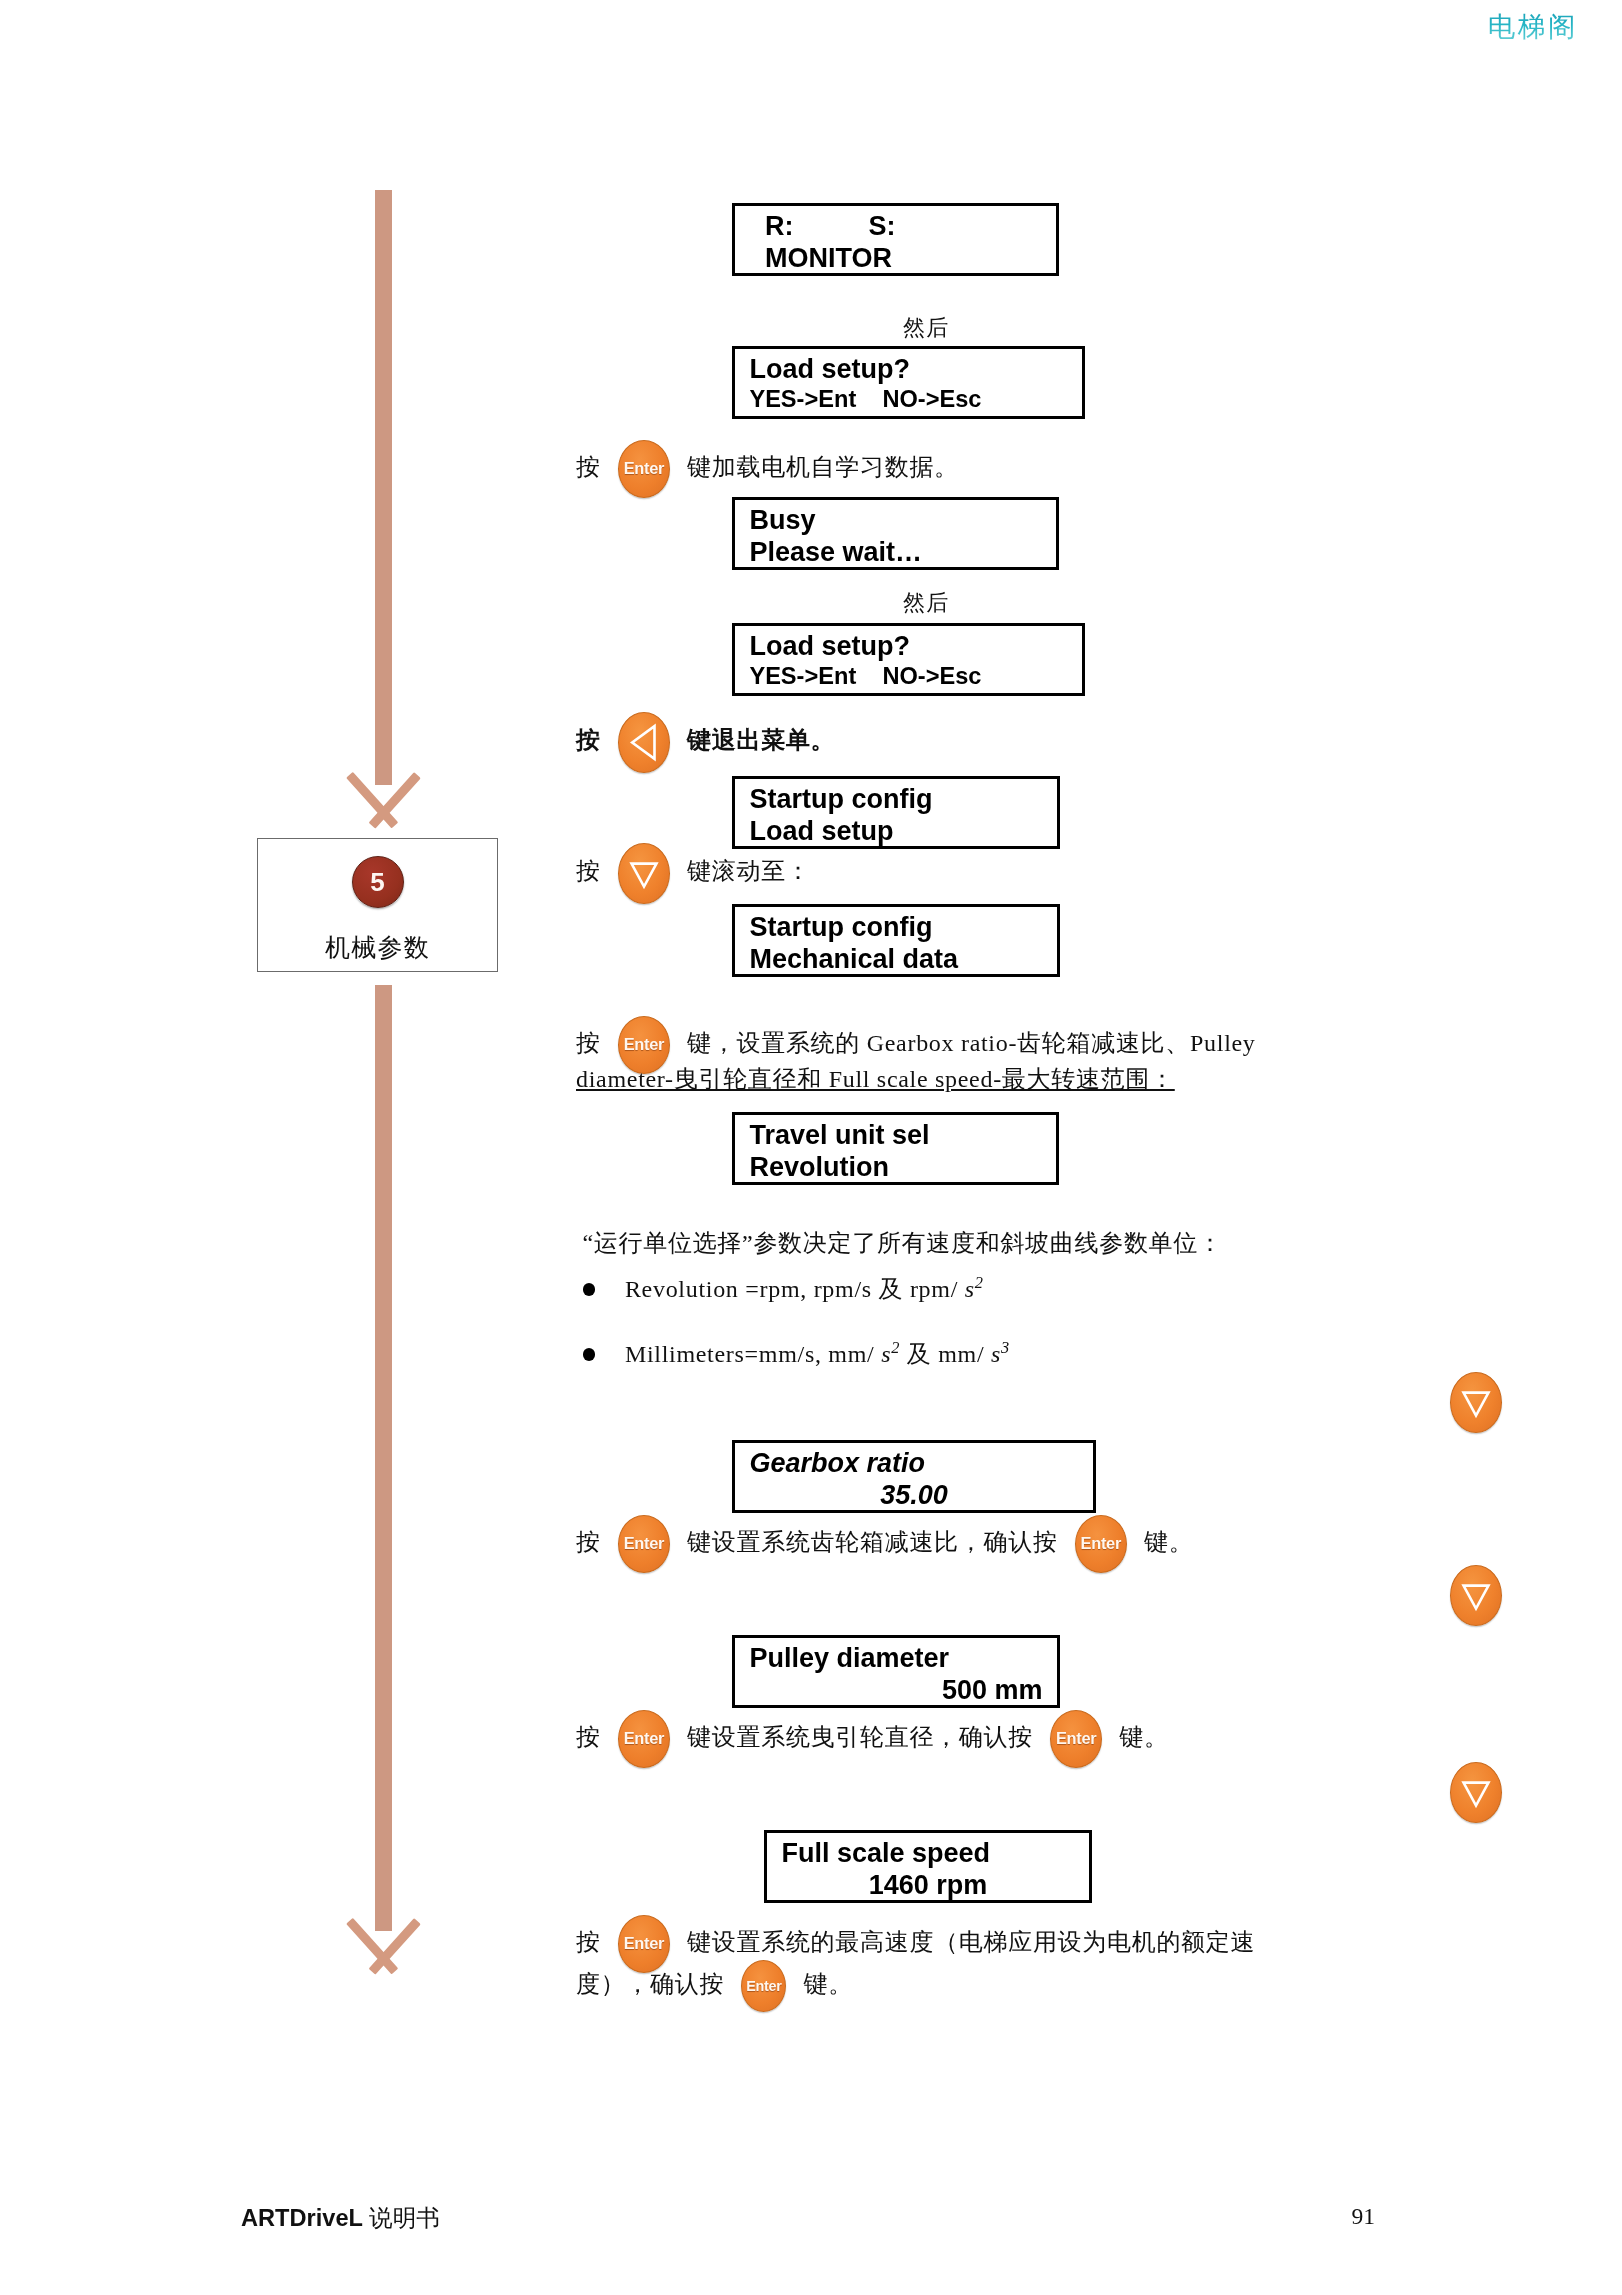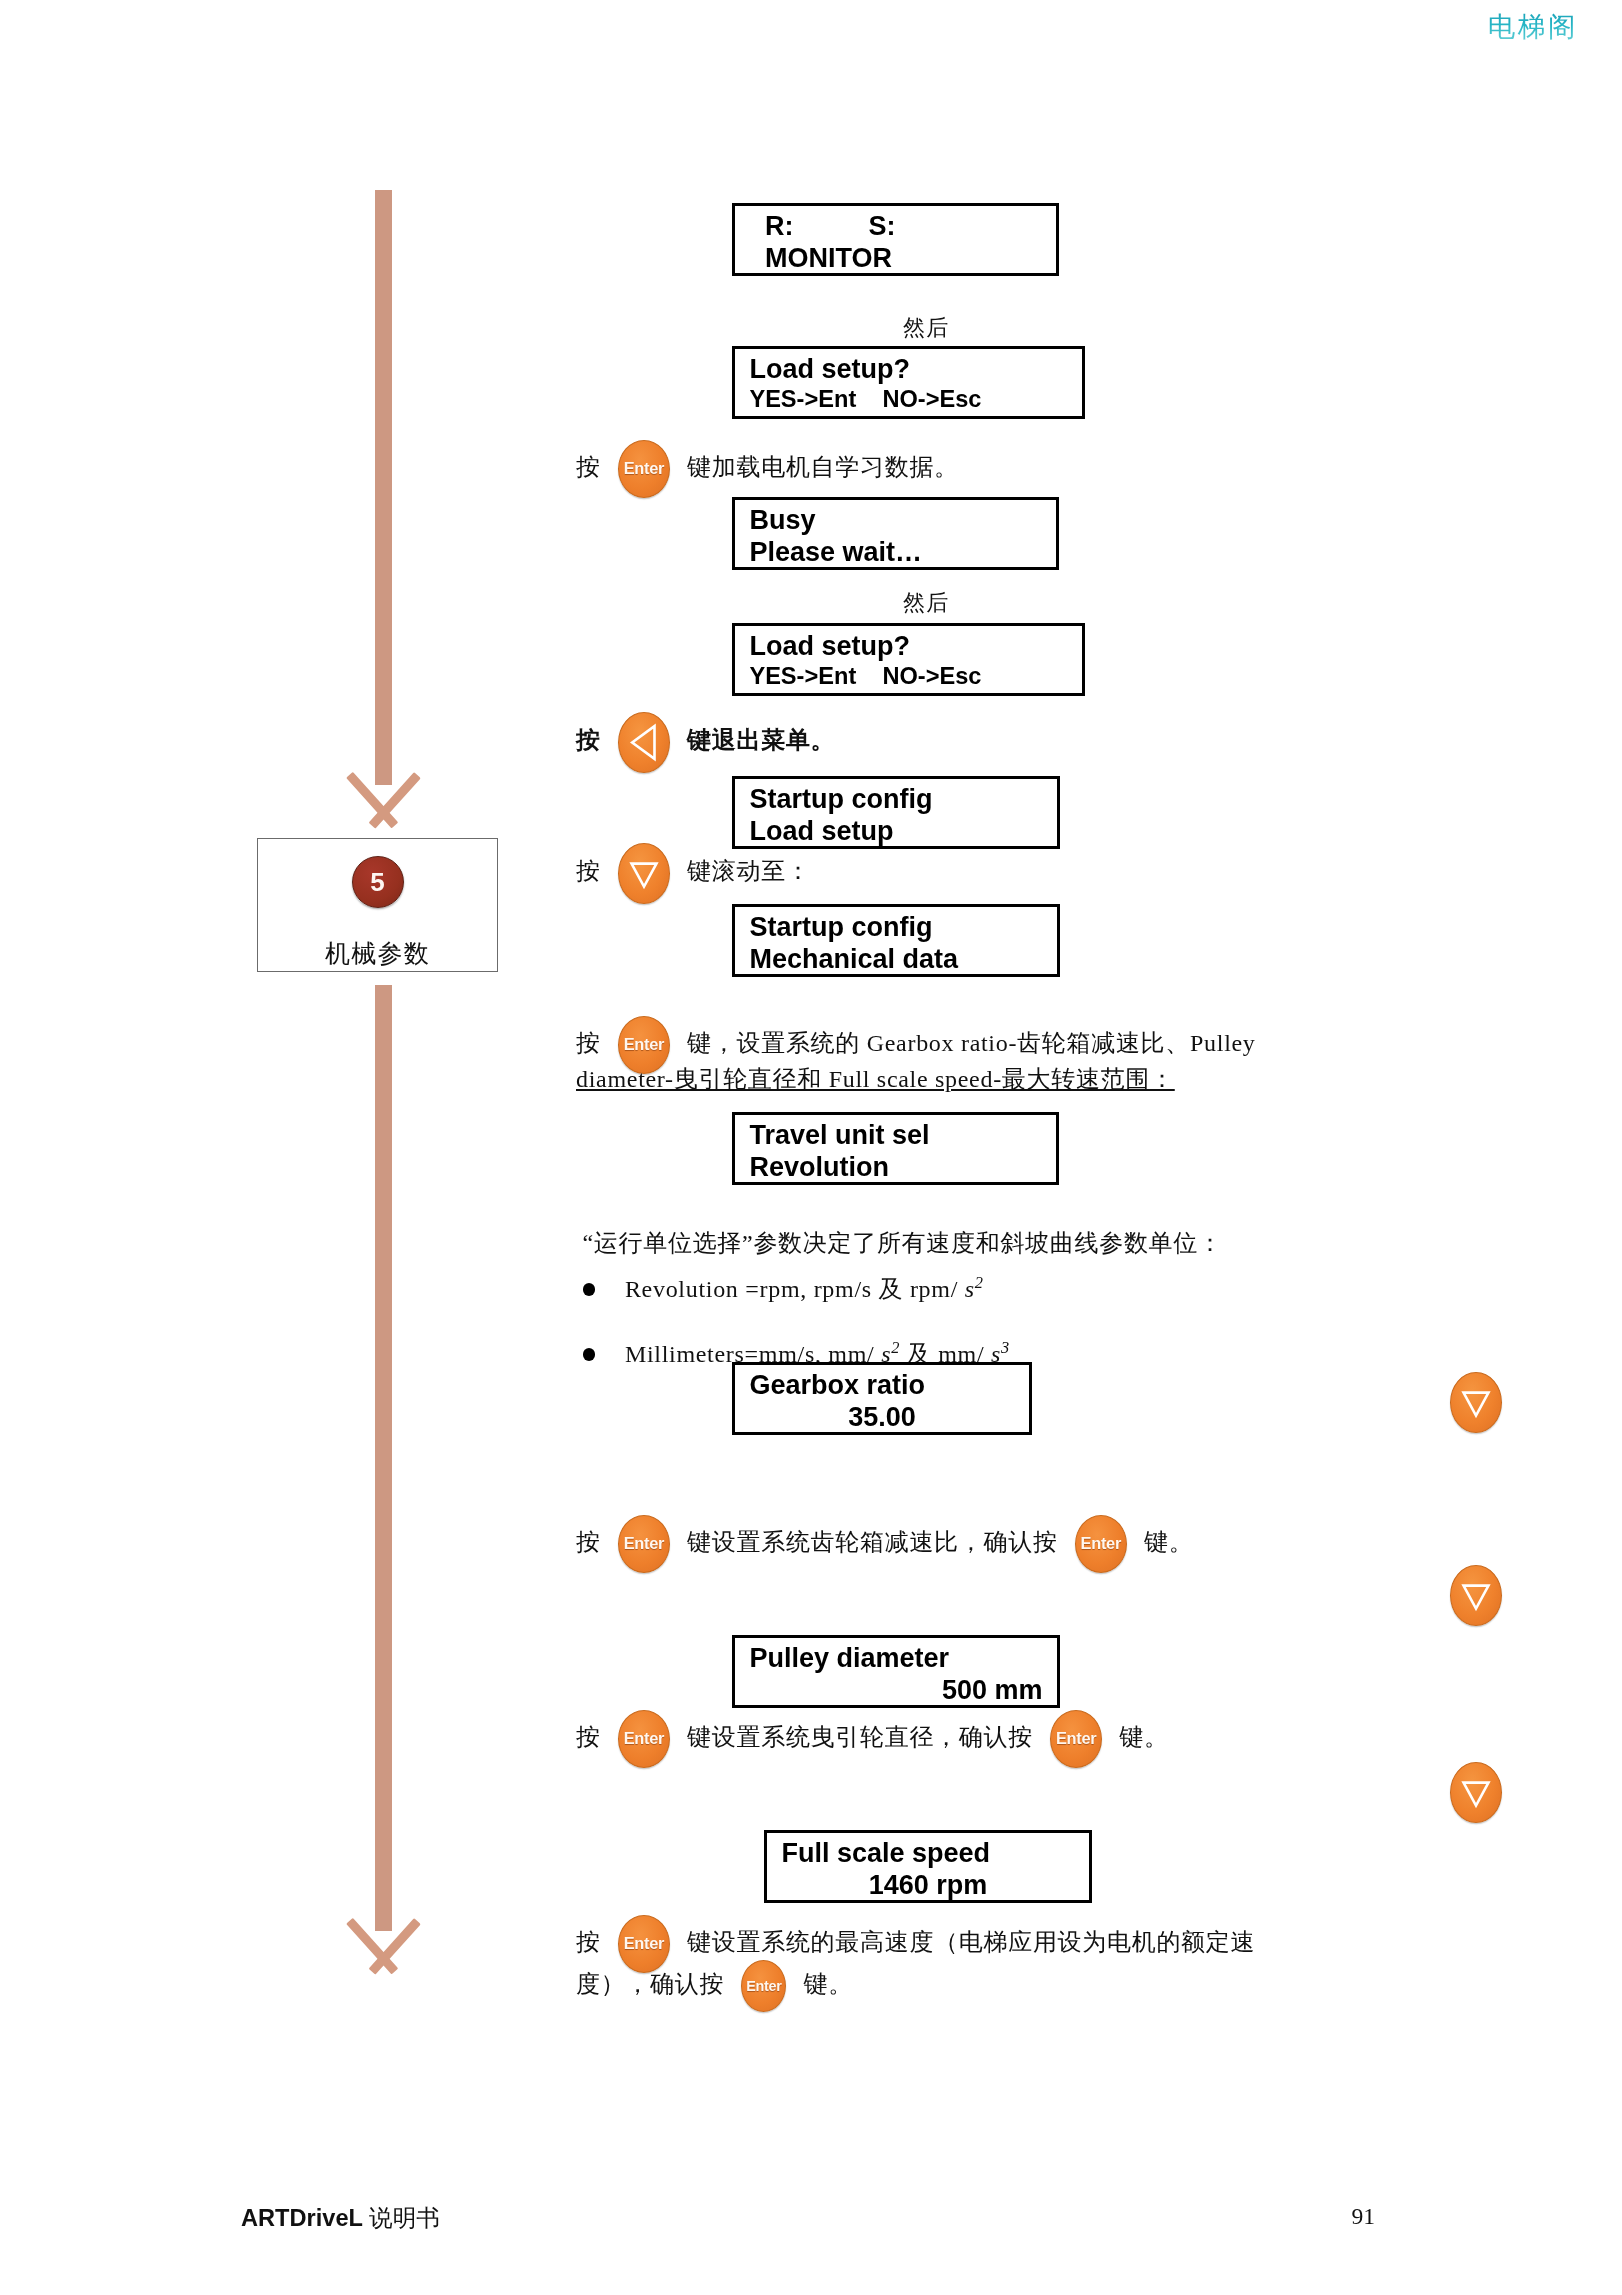"机械参数" .step-label { margin-top: 29px -> 23px }
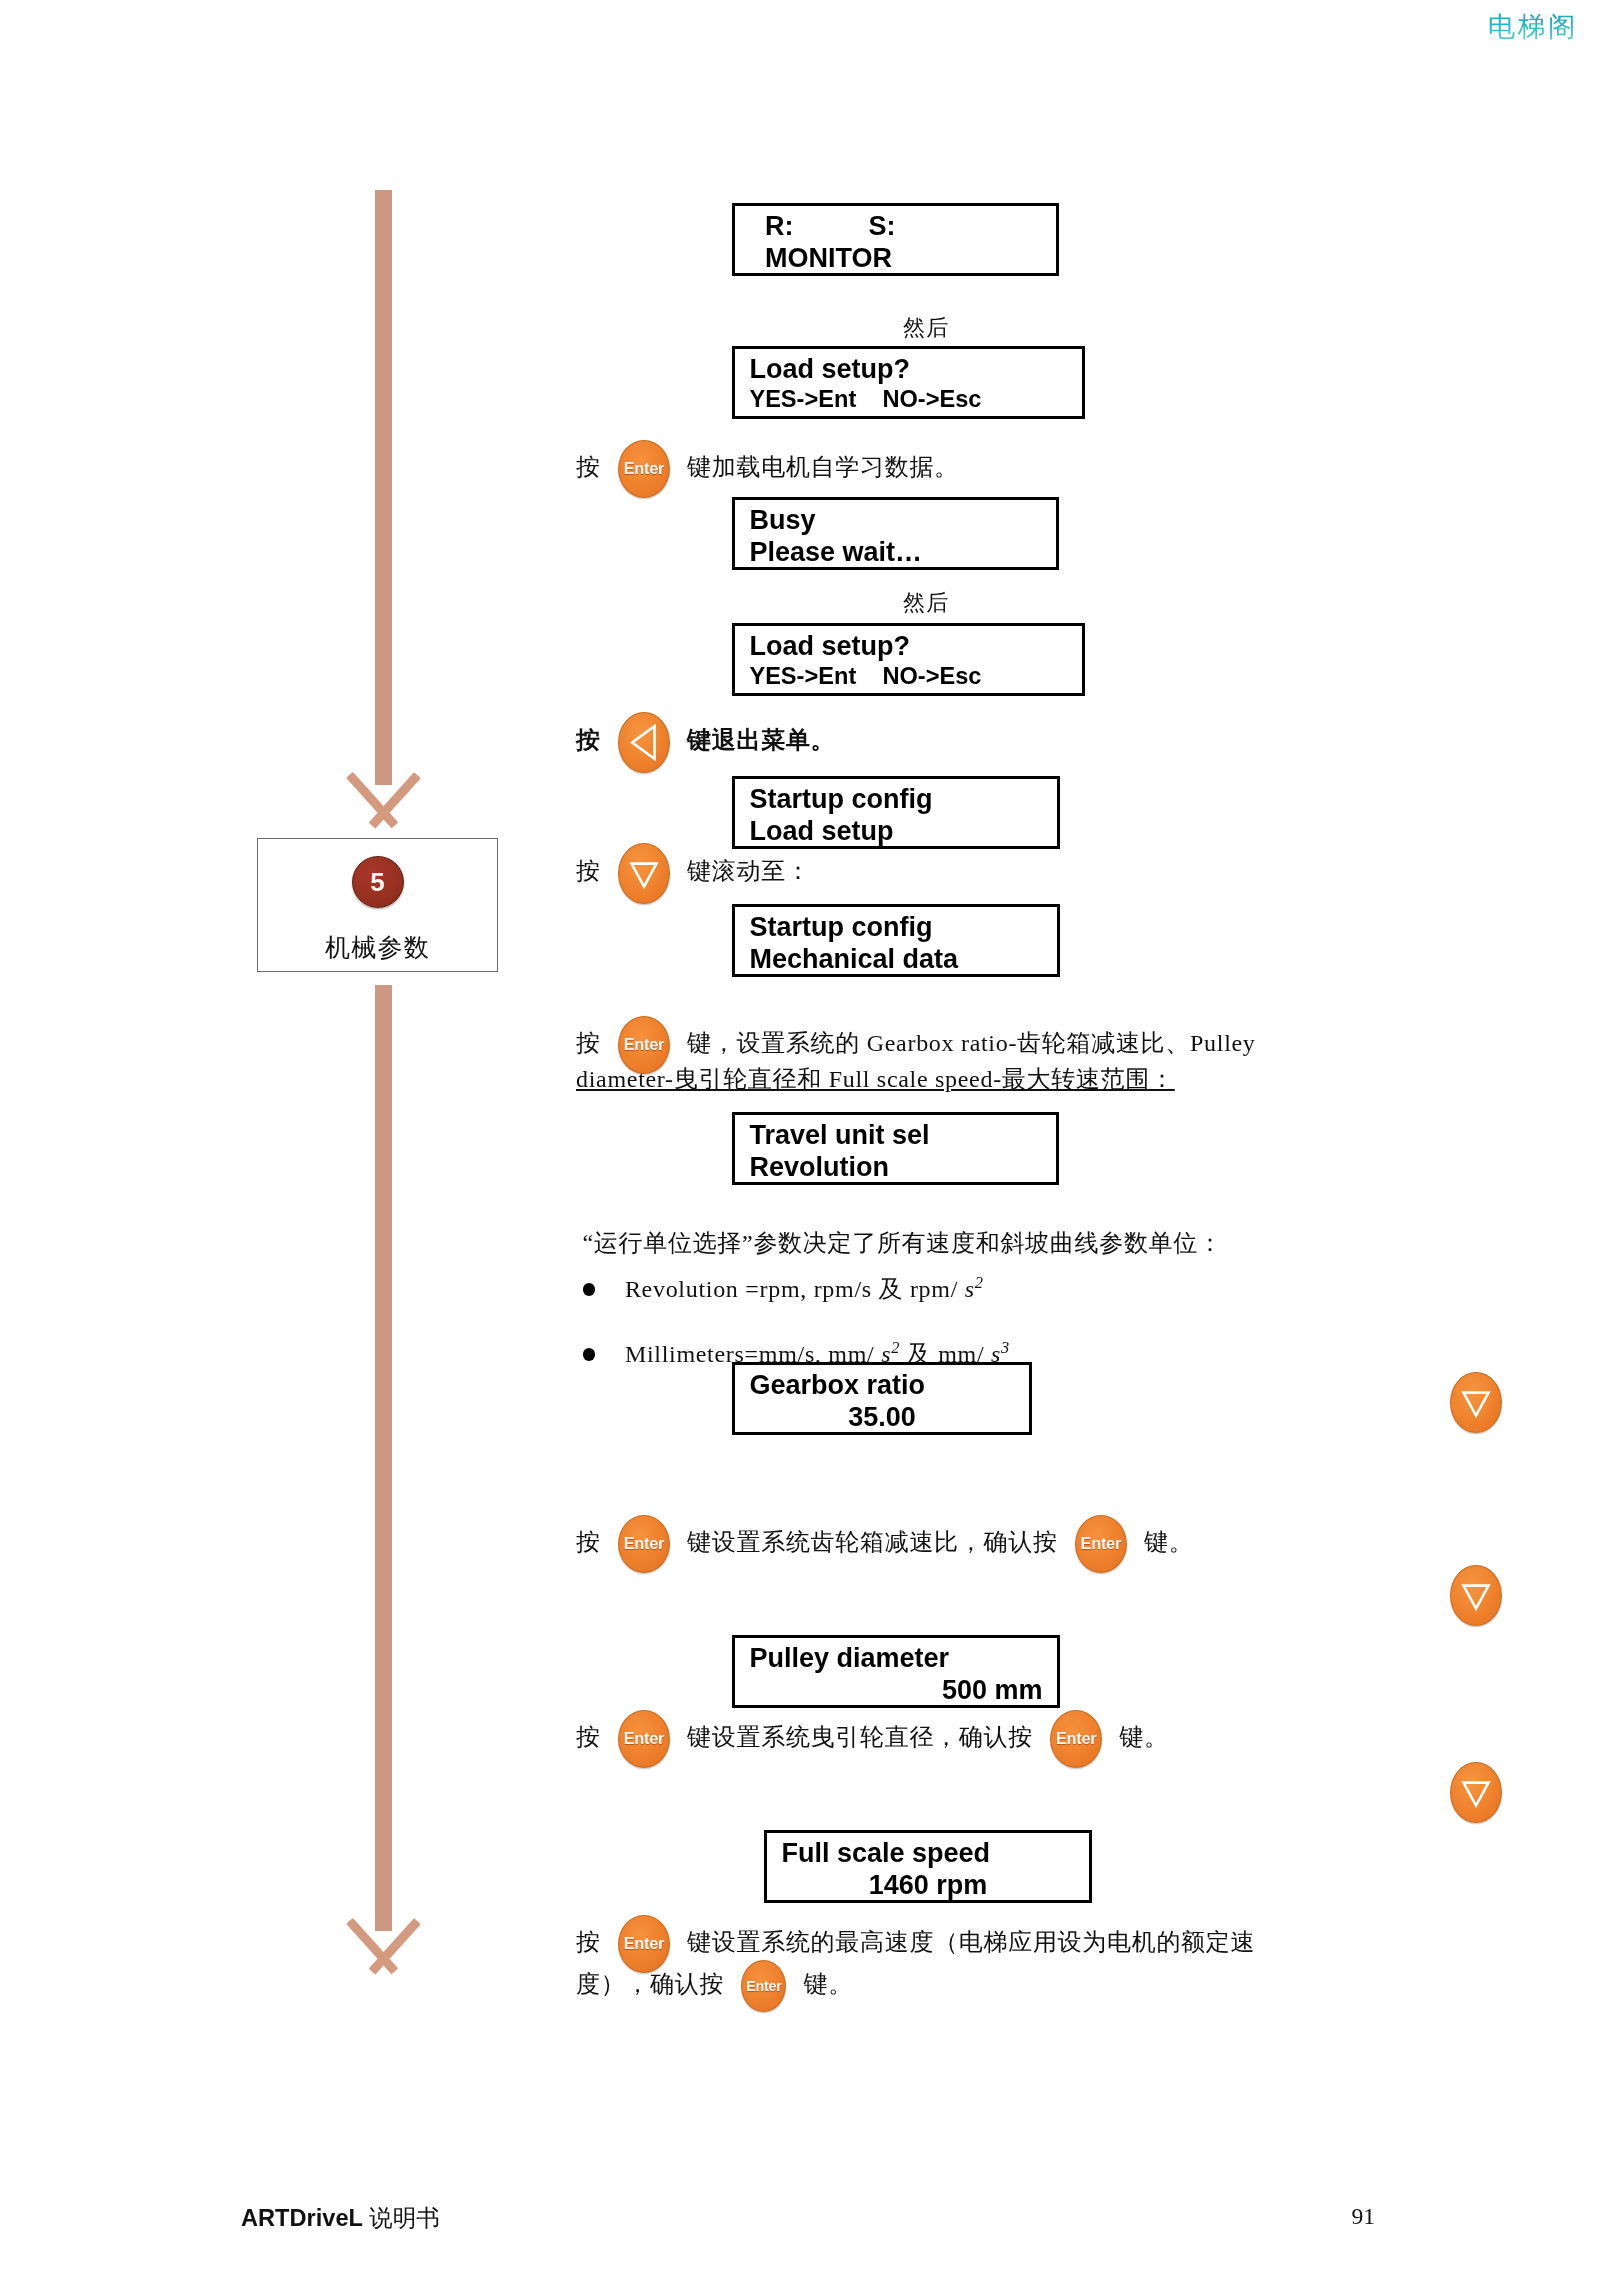"Gearbox ratio" div.lcd { font-style: none -> italic; top: 1362px -> 1440px; width: 300px -> 364px }
